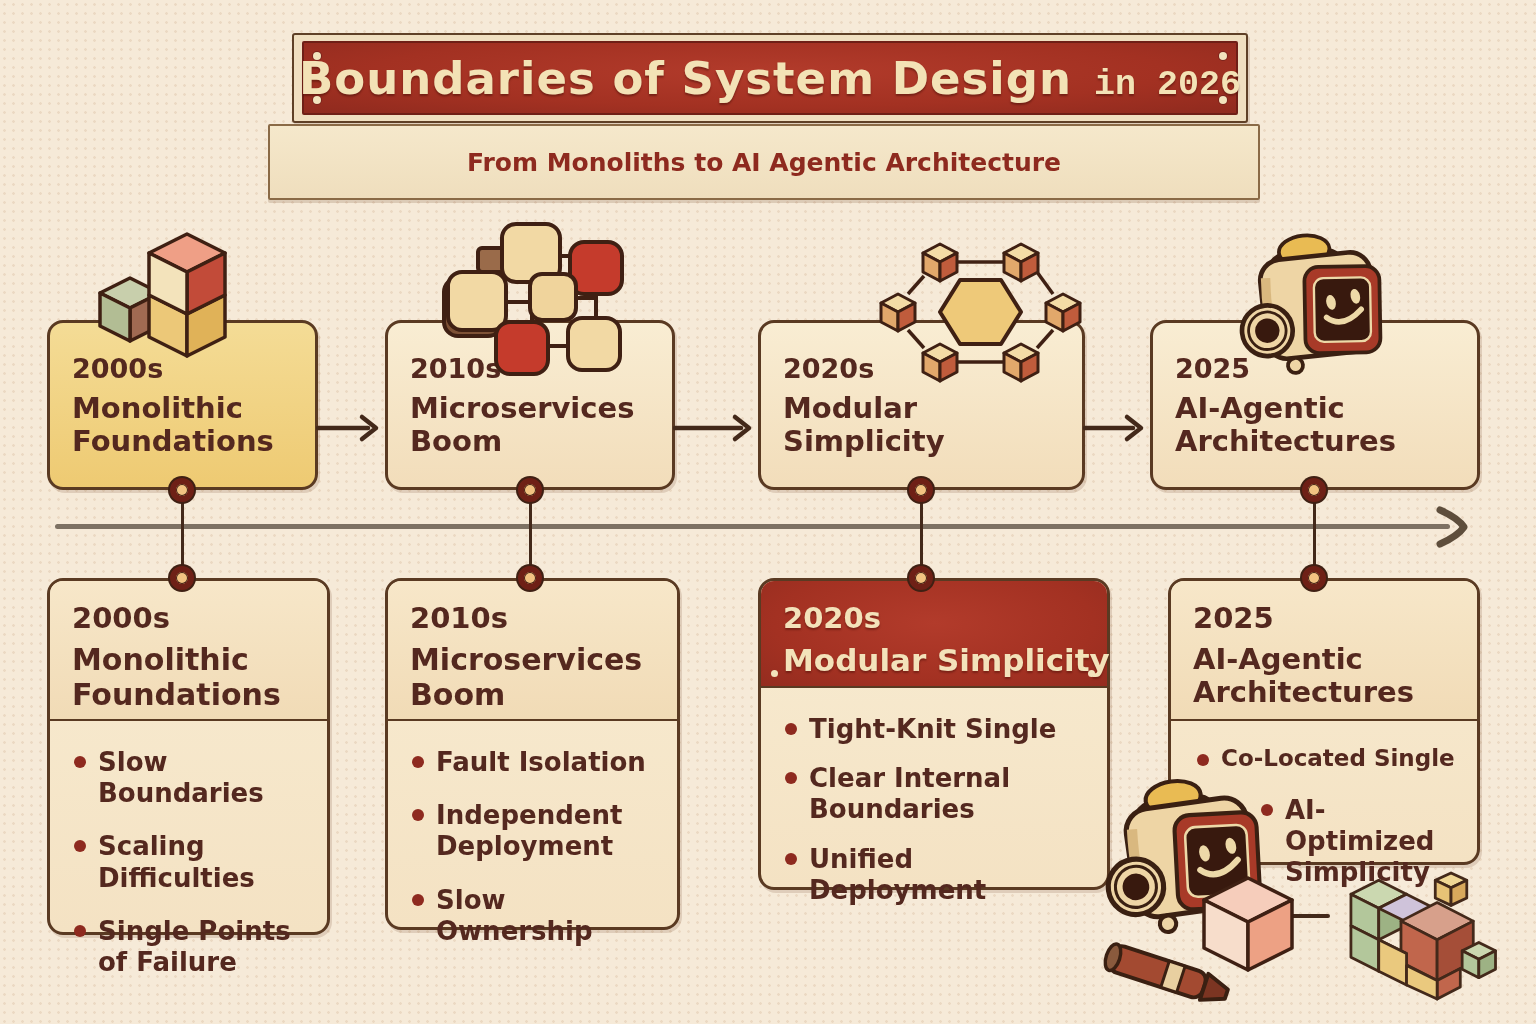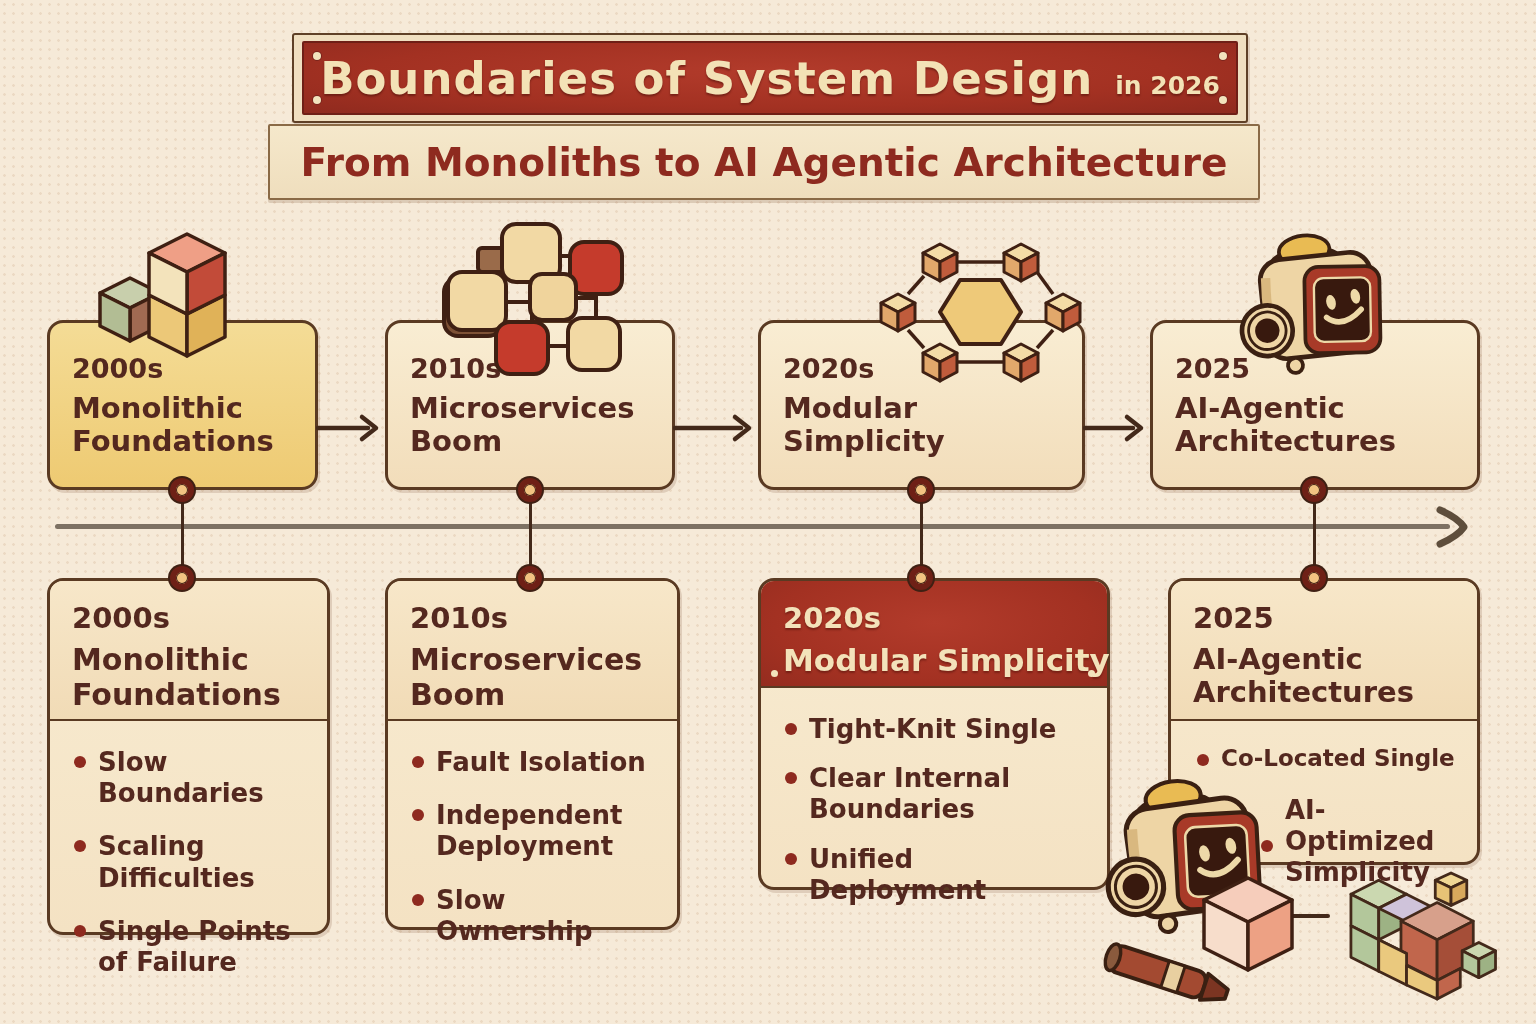"in 2026" .title-suffix { font-family: none -> Liberation Mono, monospace; font-size: 25px -> 35px }
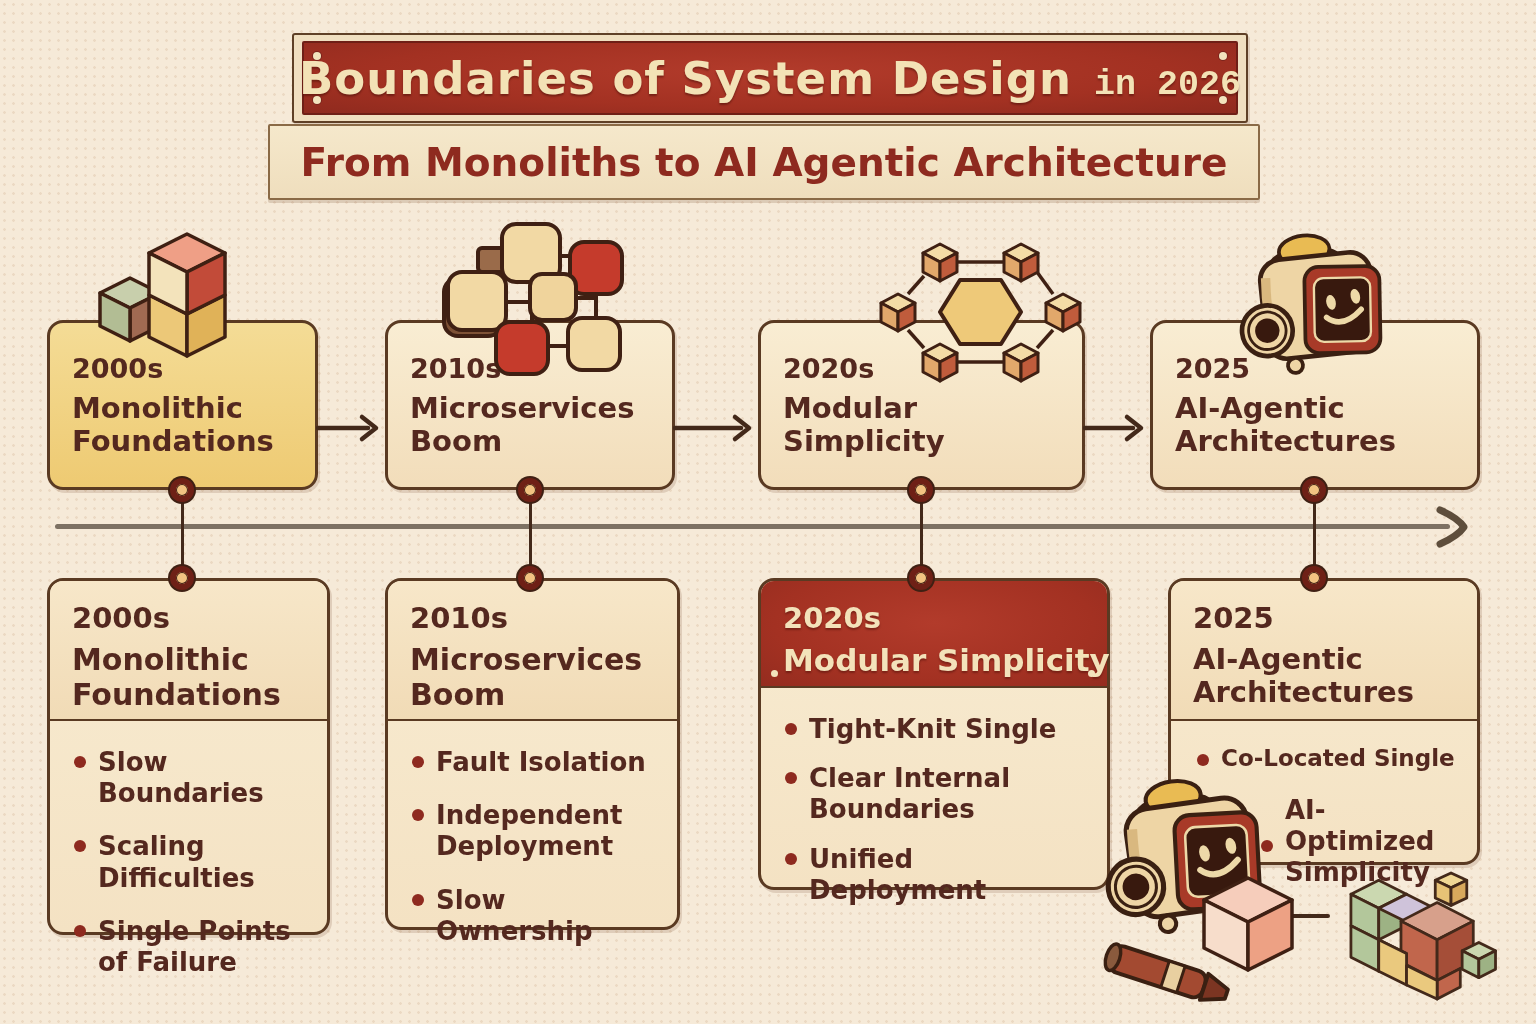"From Monoliths to AI Agentic" .subtitle-text { font-size: 39px -> 25px }
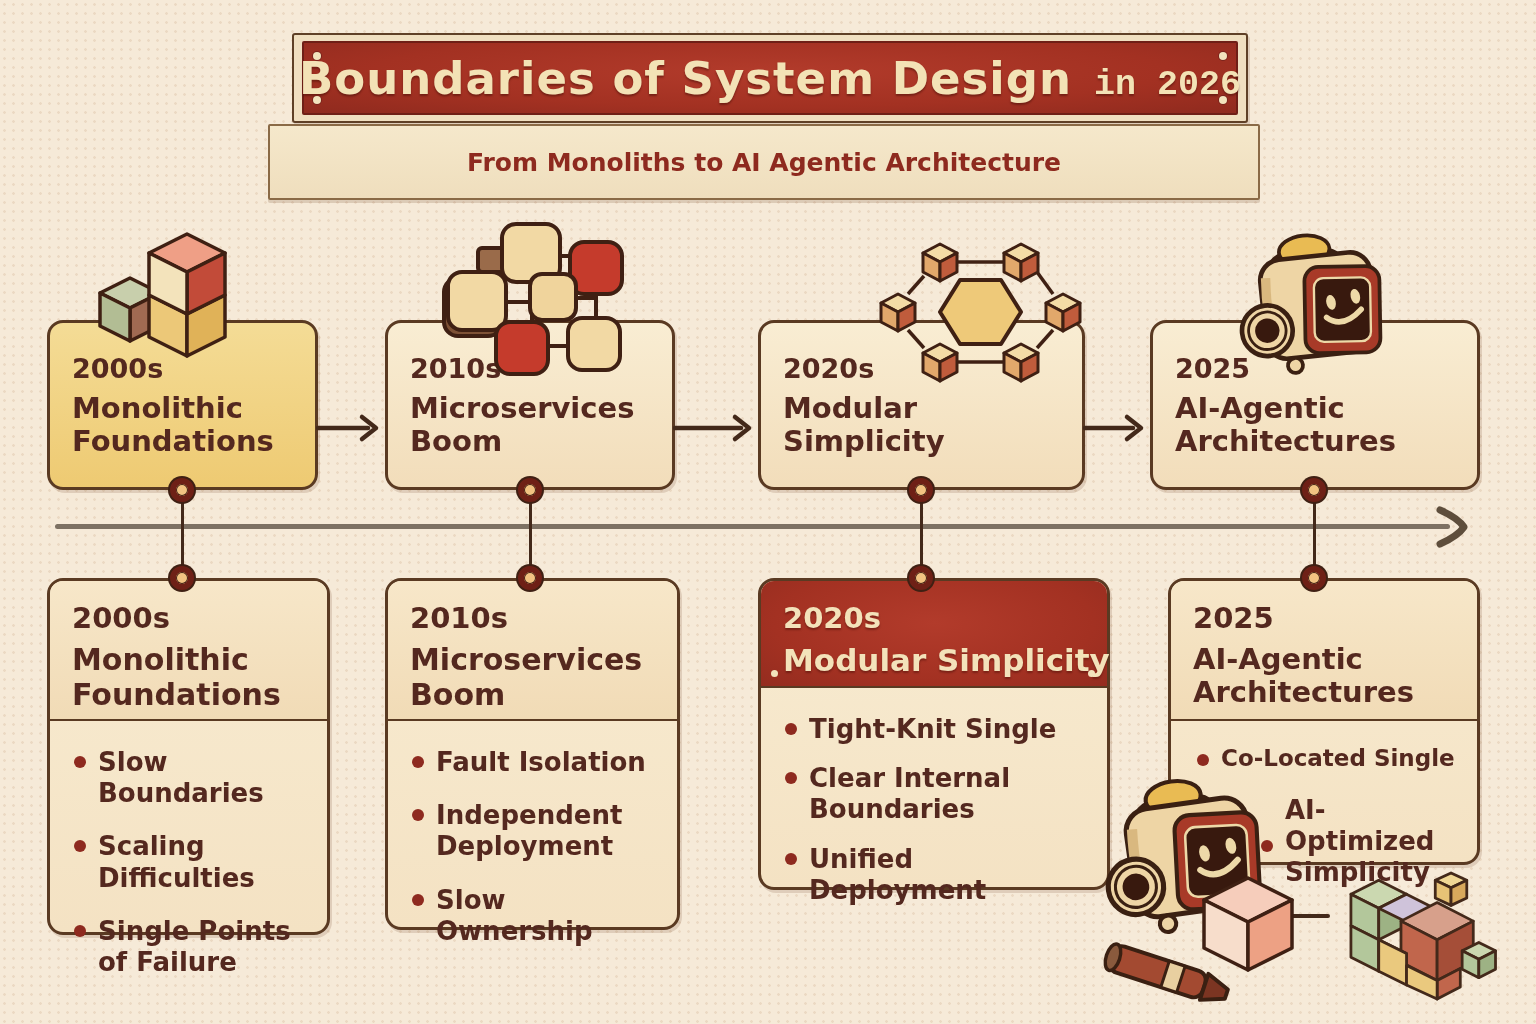"AI-Optimized Simplicity" .bc4 .bullet-2 { align-items: center -> none }
